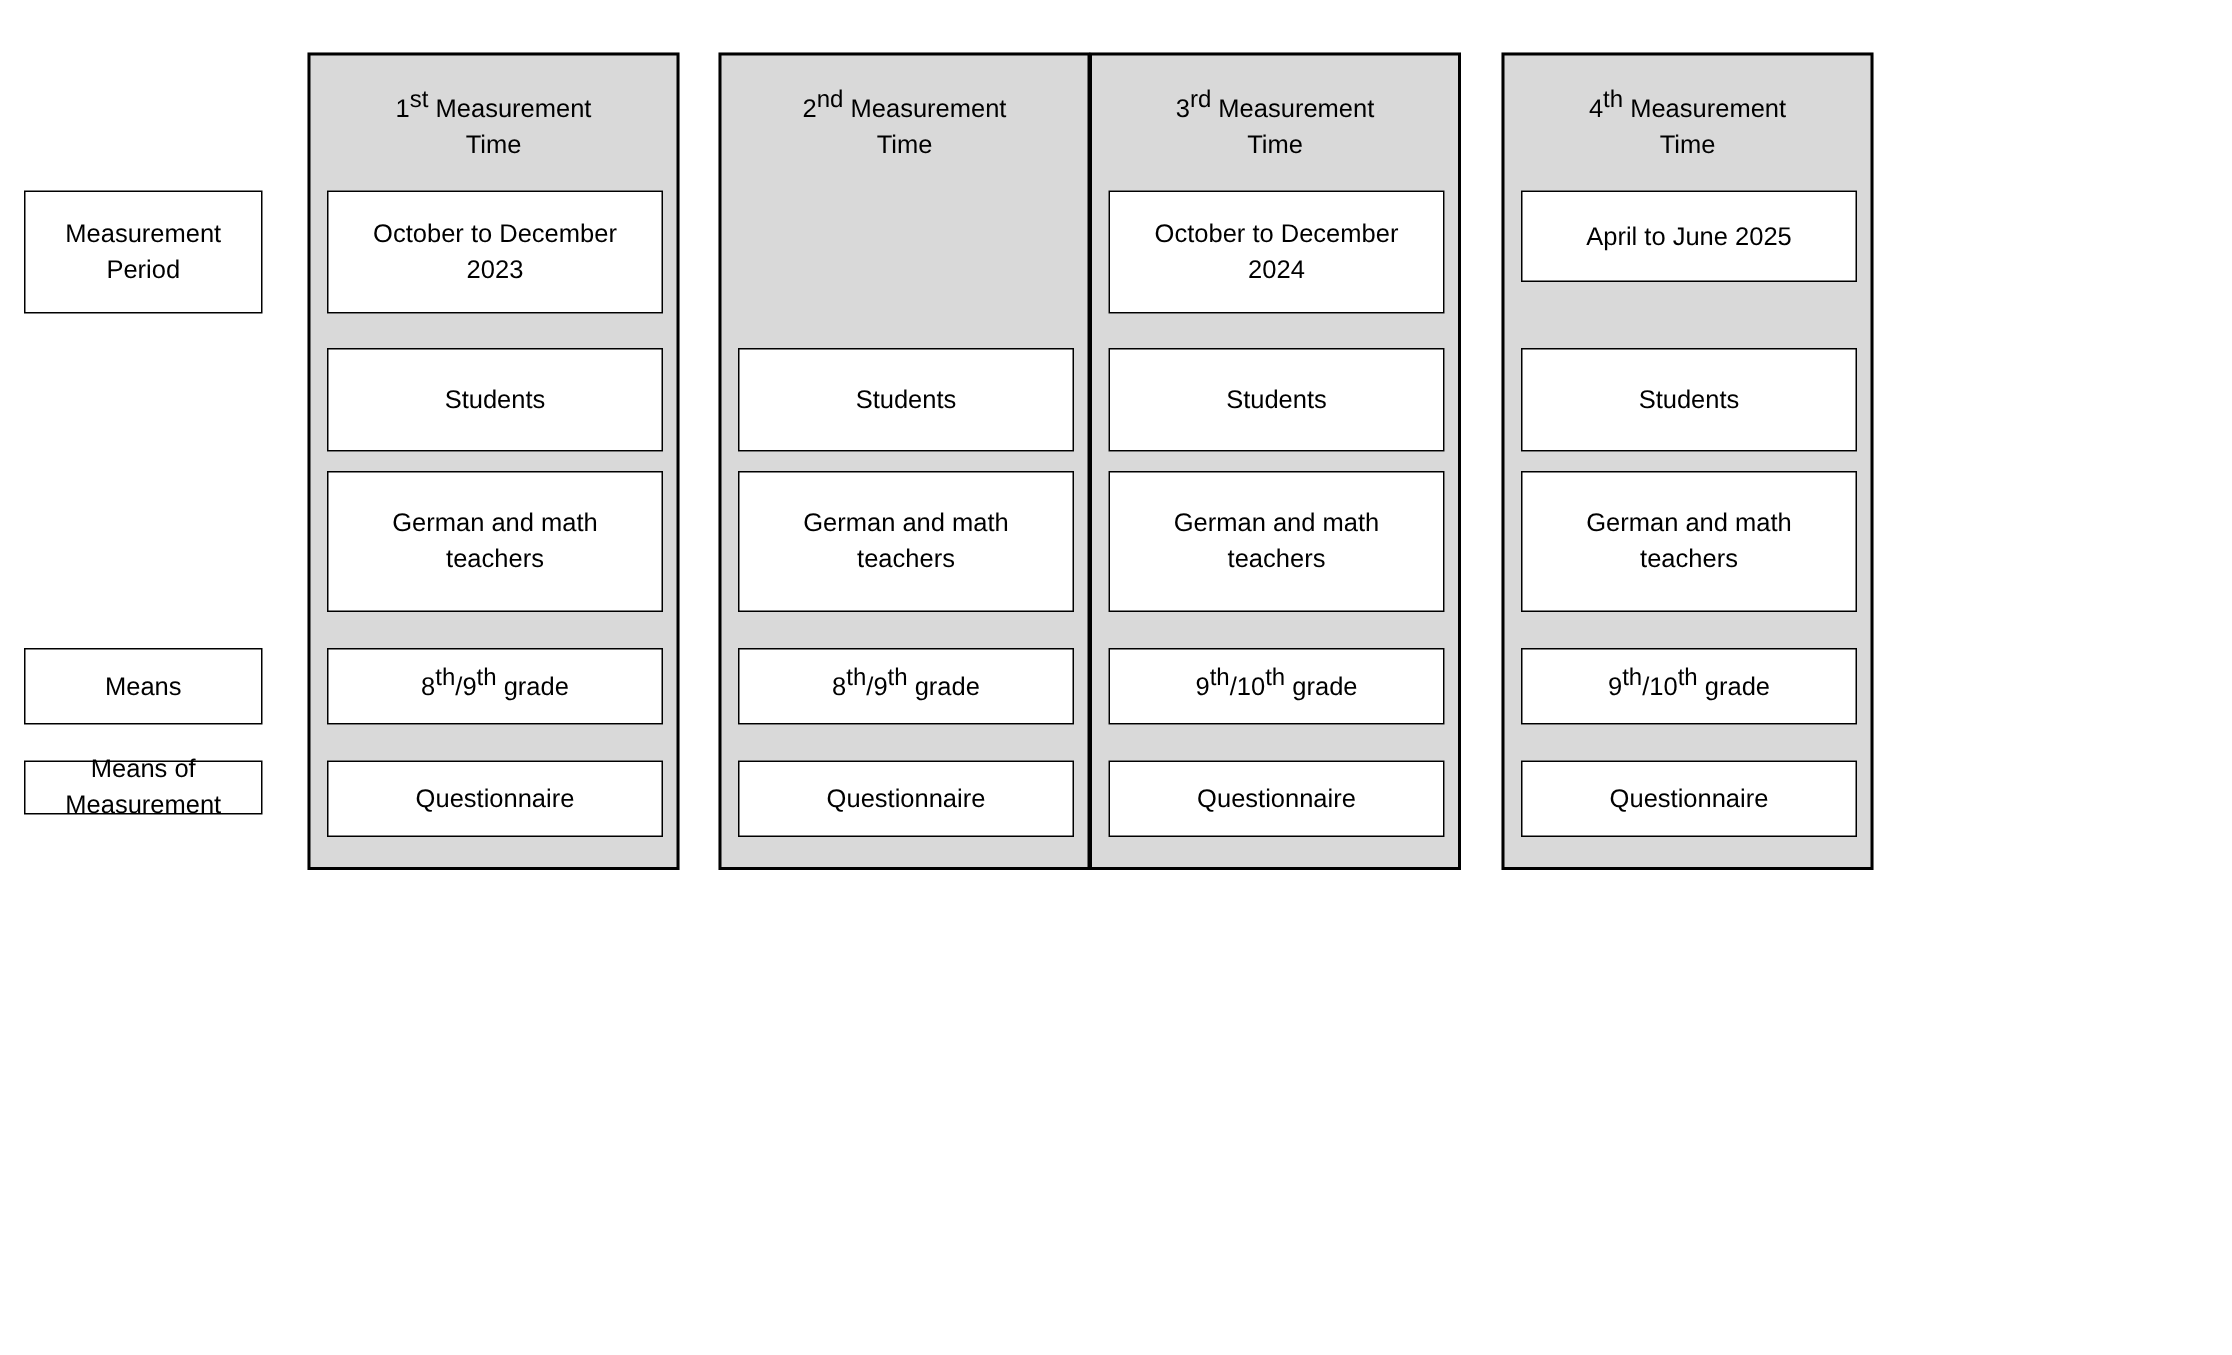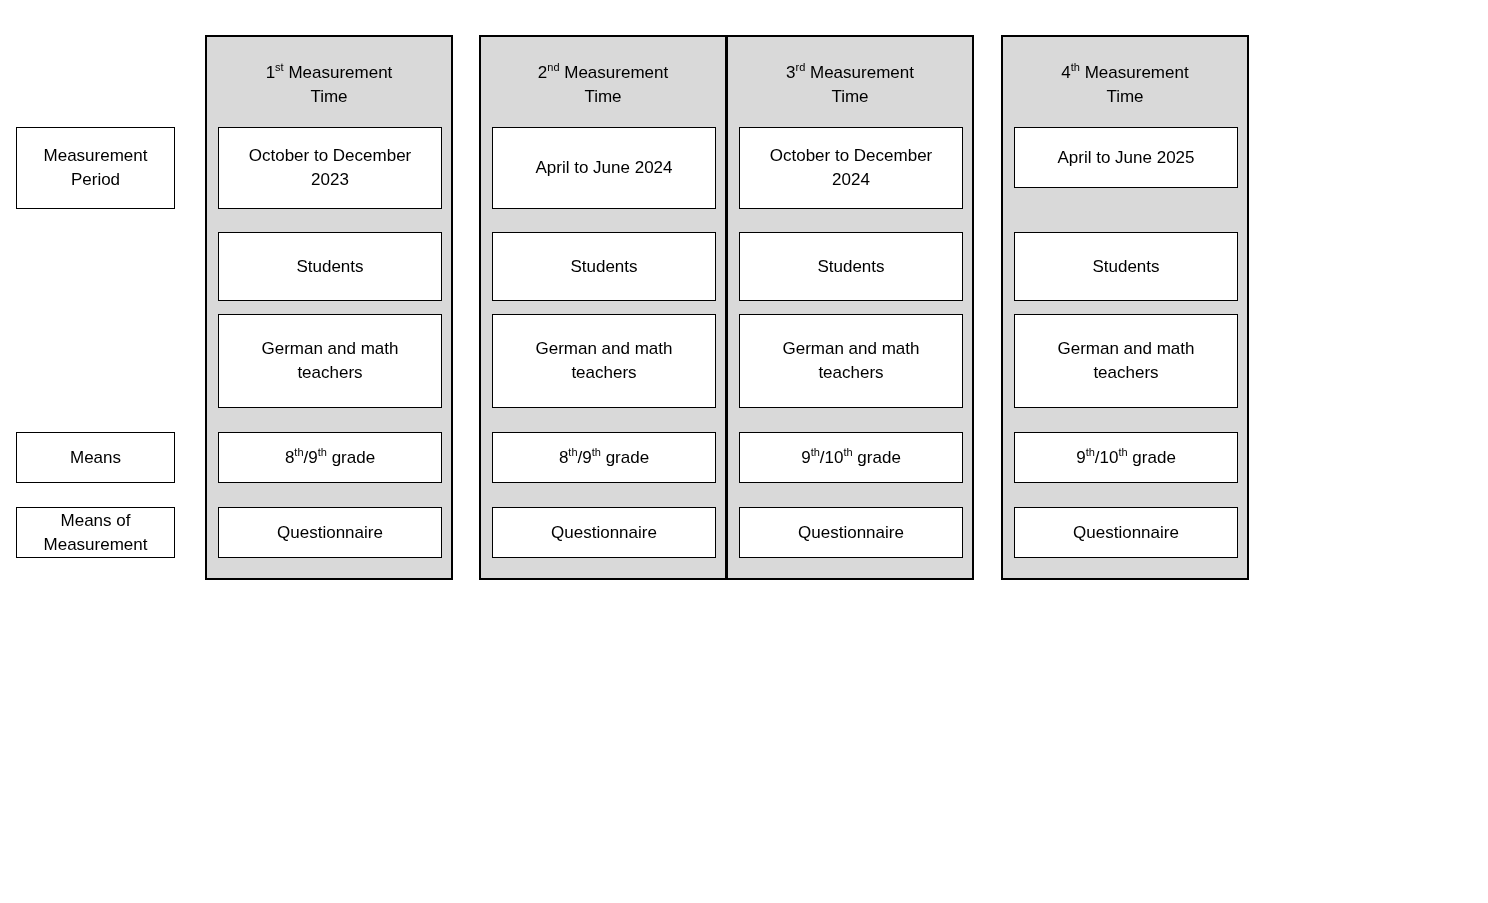"st" sup { font-size: 11px -> 16px }
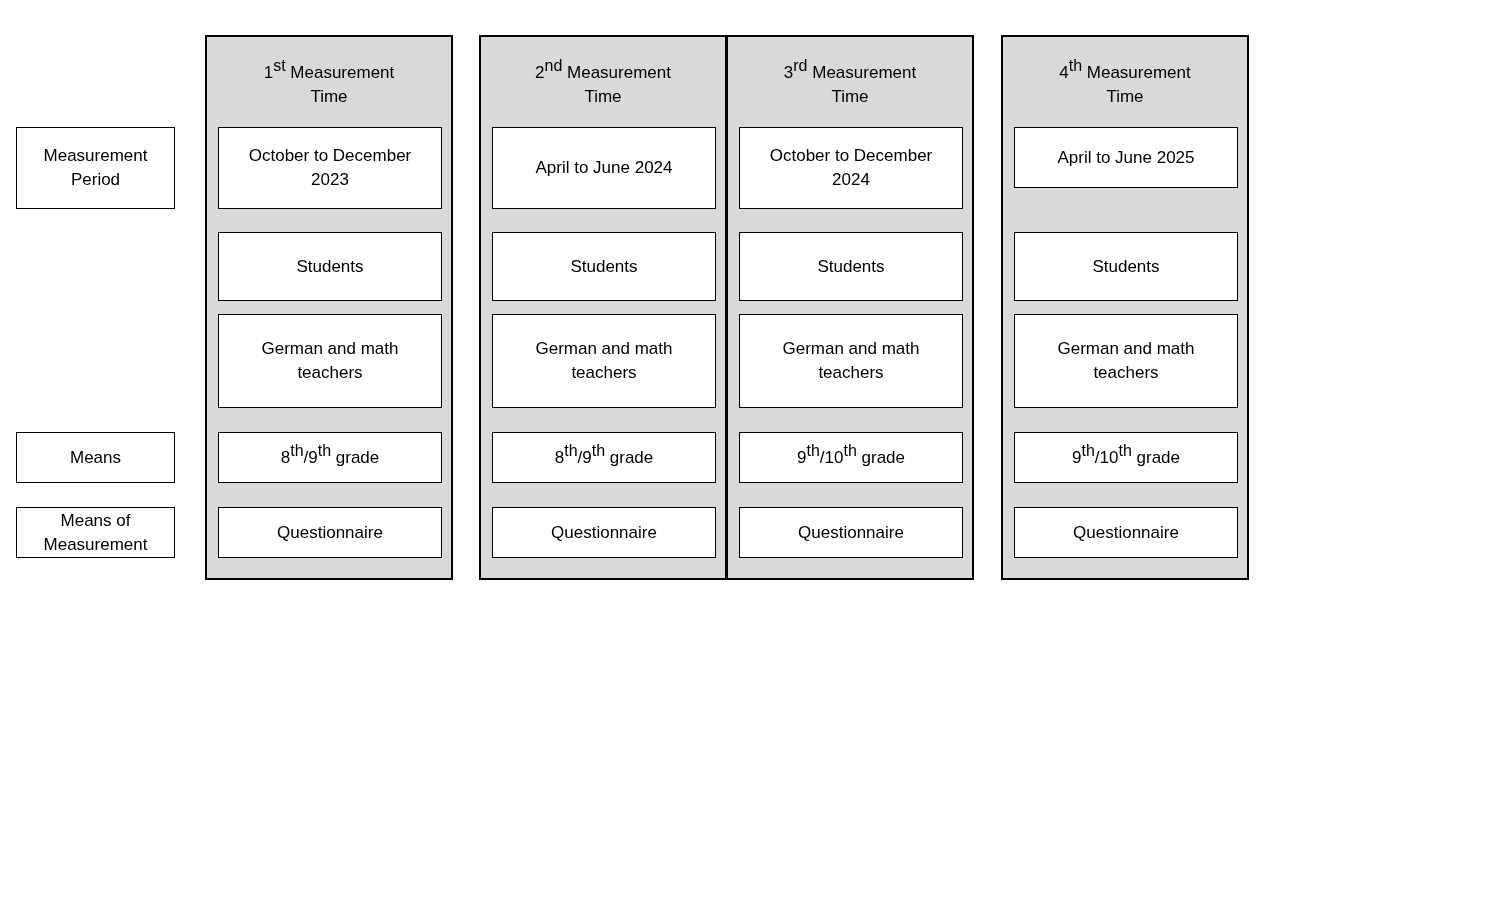"April to June 2024" div.inner-box { html: <div>April to June 2024</div> -> none }
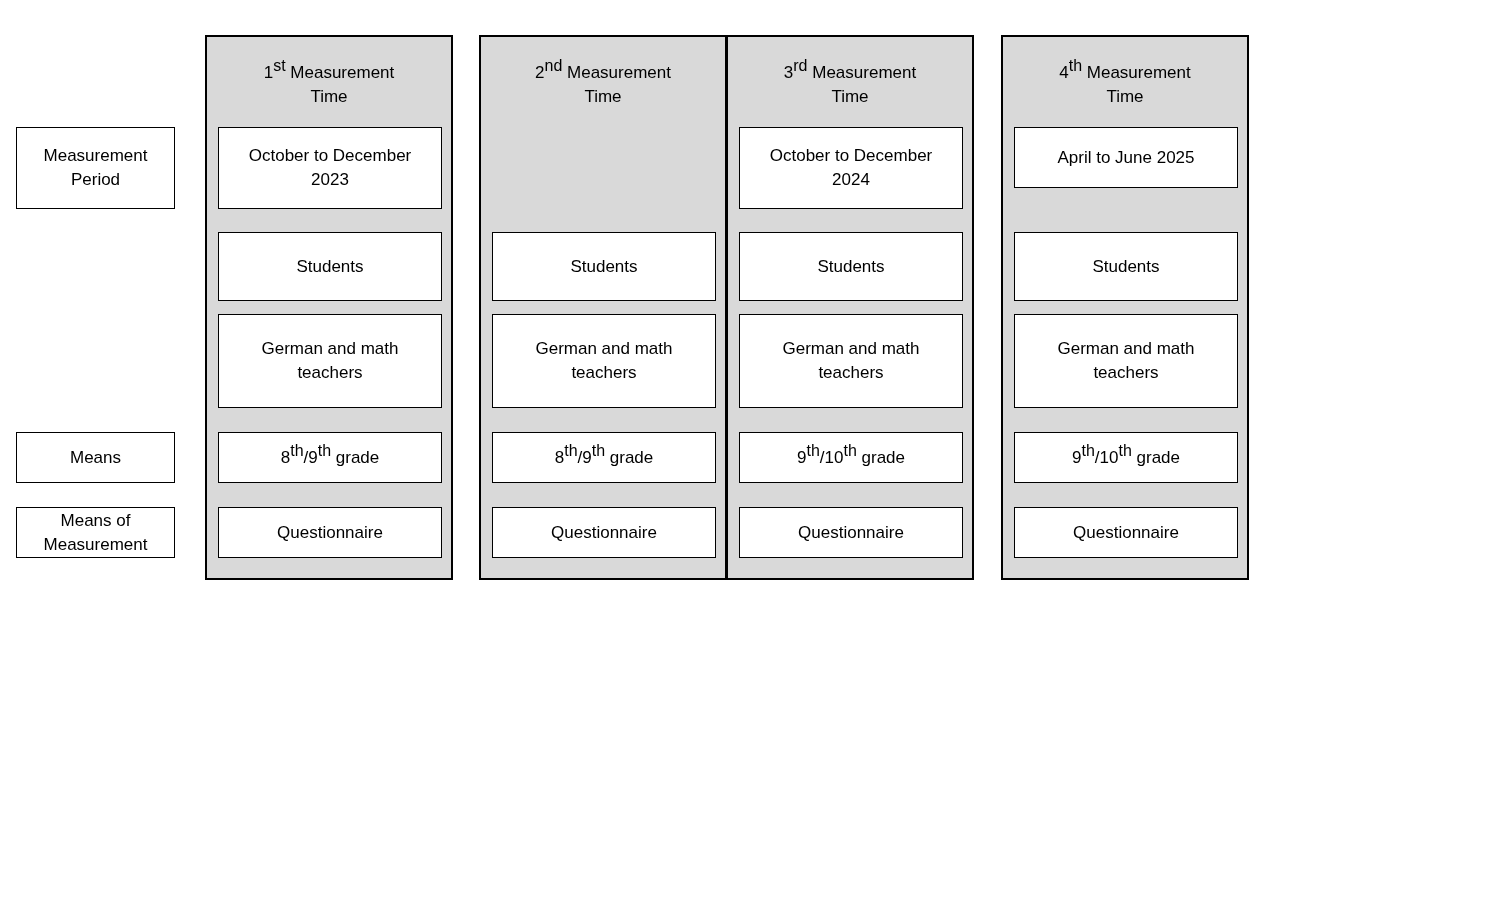"Means of" div.label-box { height: 51px -> 36px }
